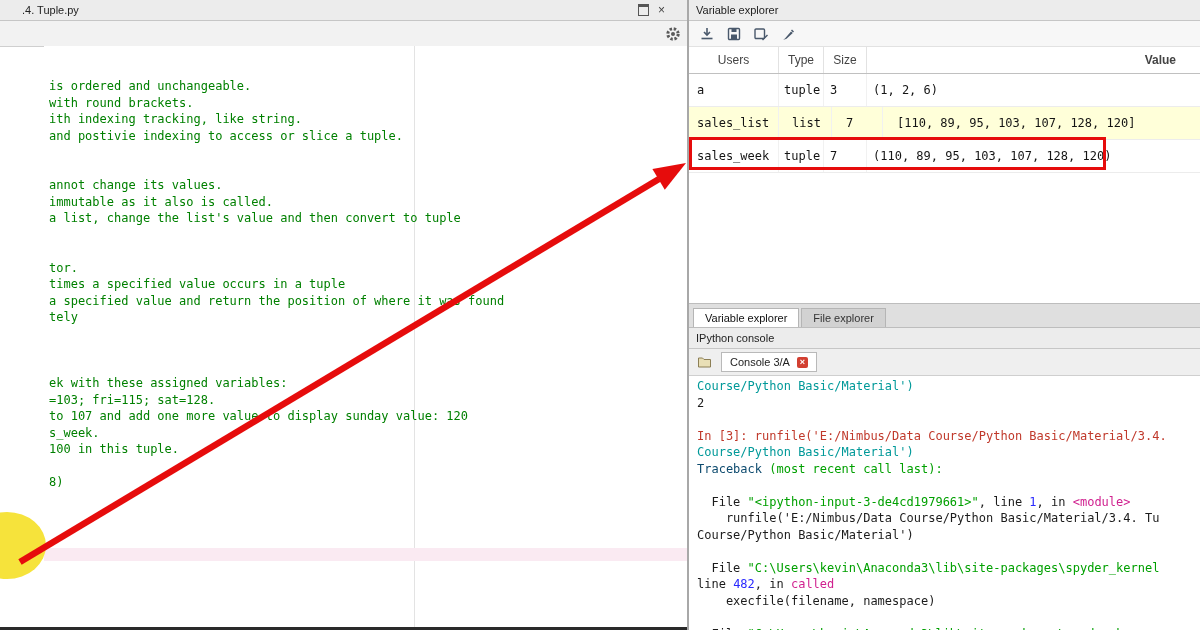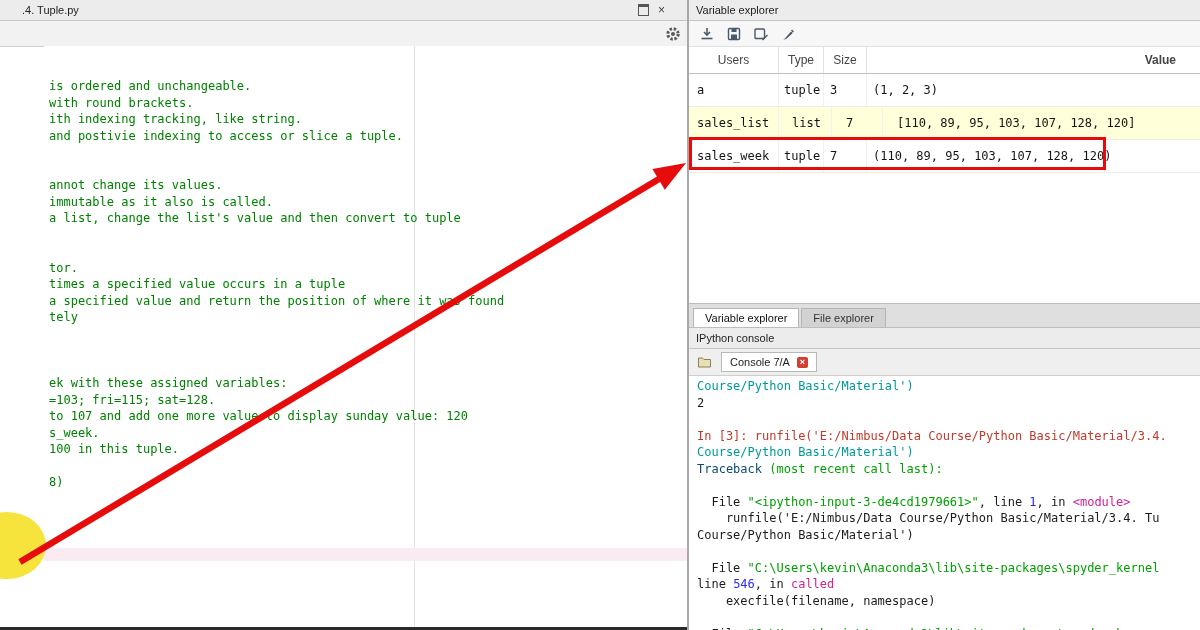"(1, 2, 3)" div.r3 { text: 3 -> 6 }
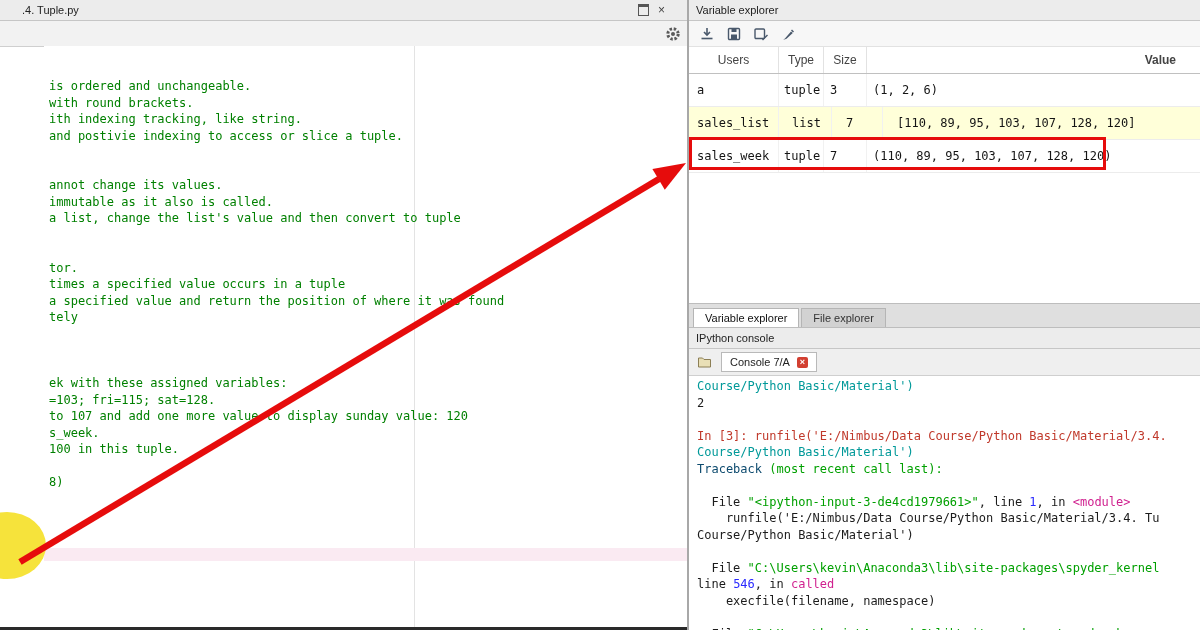"Console 7/A" span { text: 7/A -> 3/A }
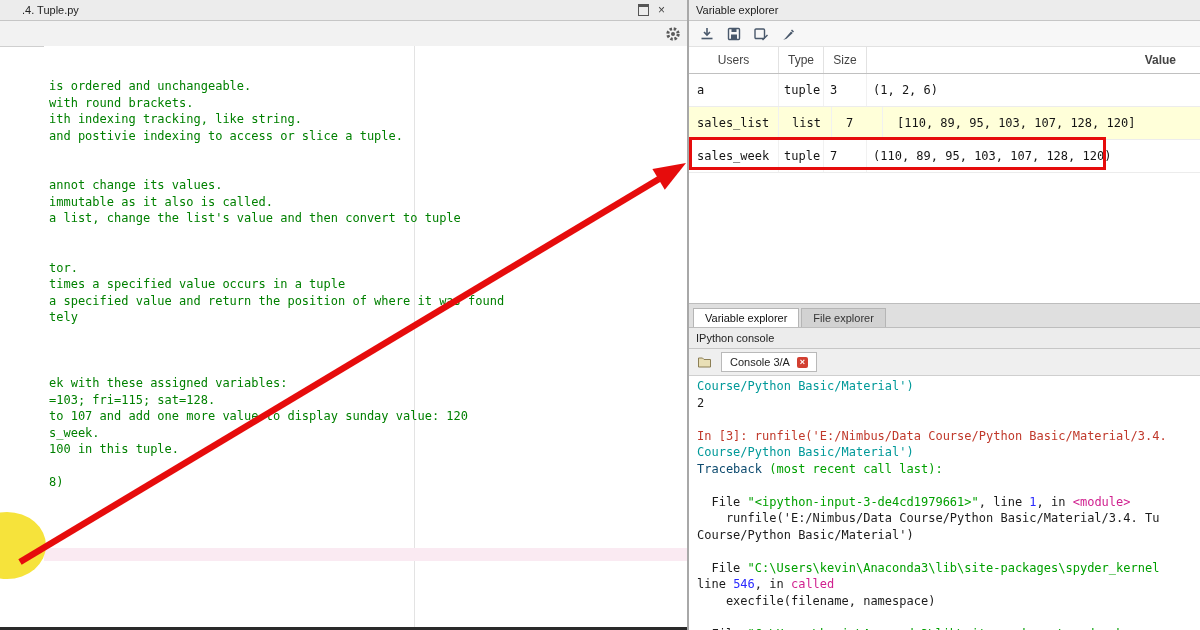"546" span { text: 546 -> 482 }
